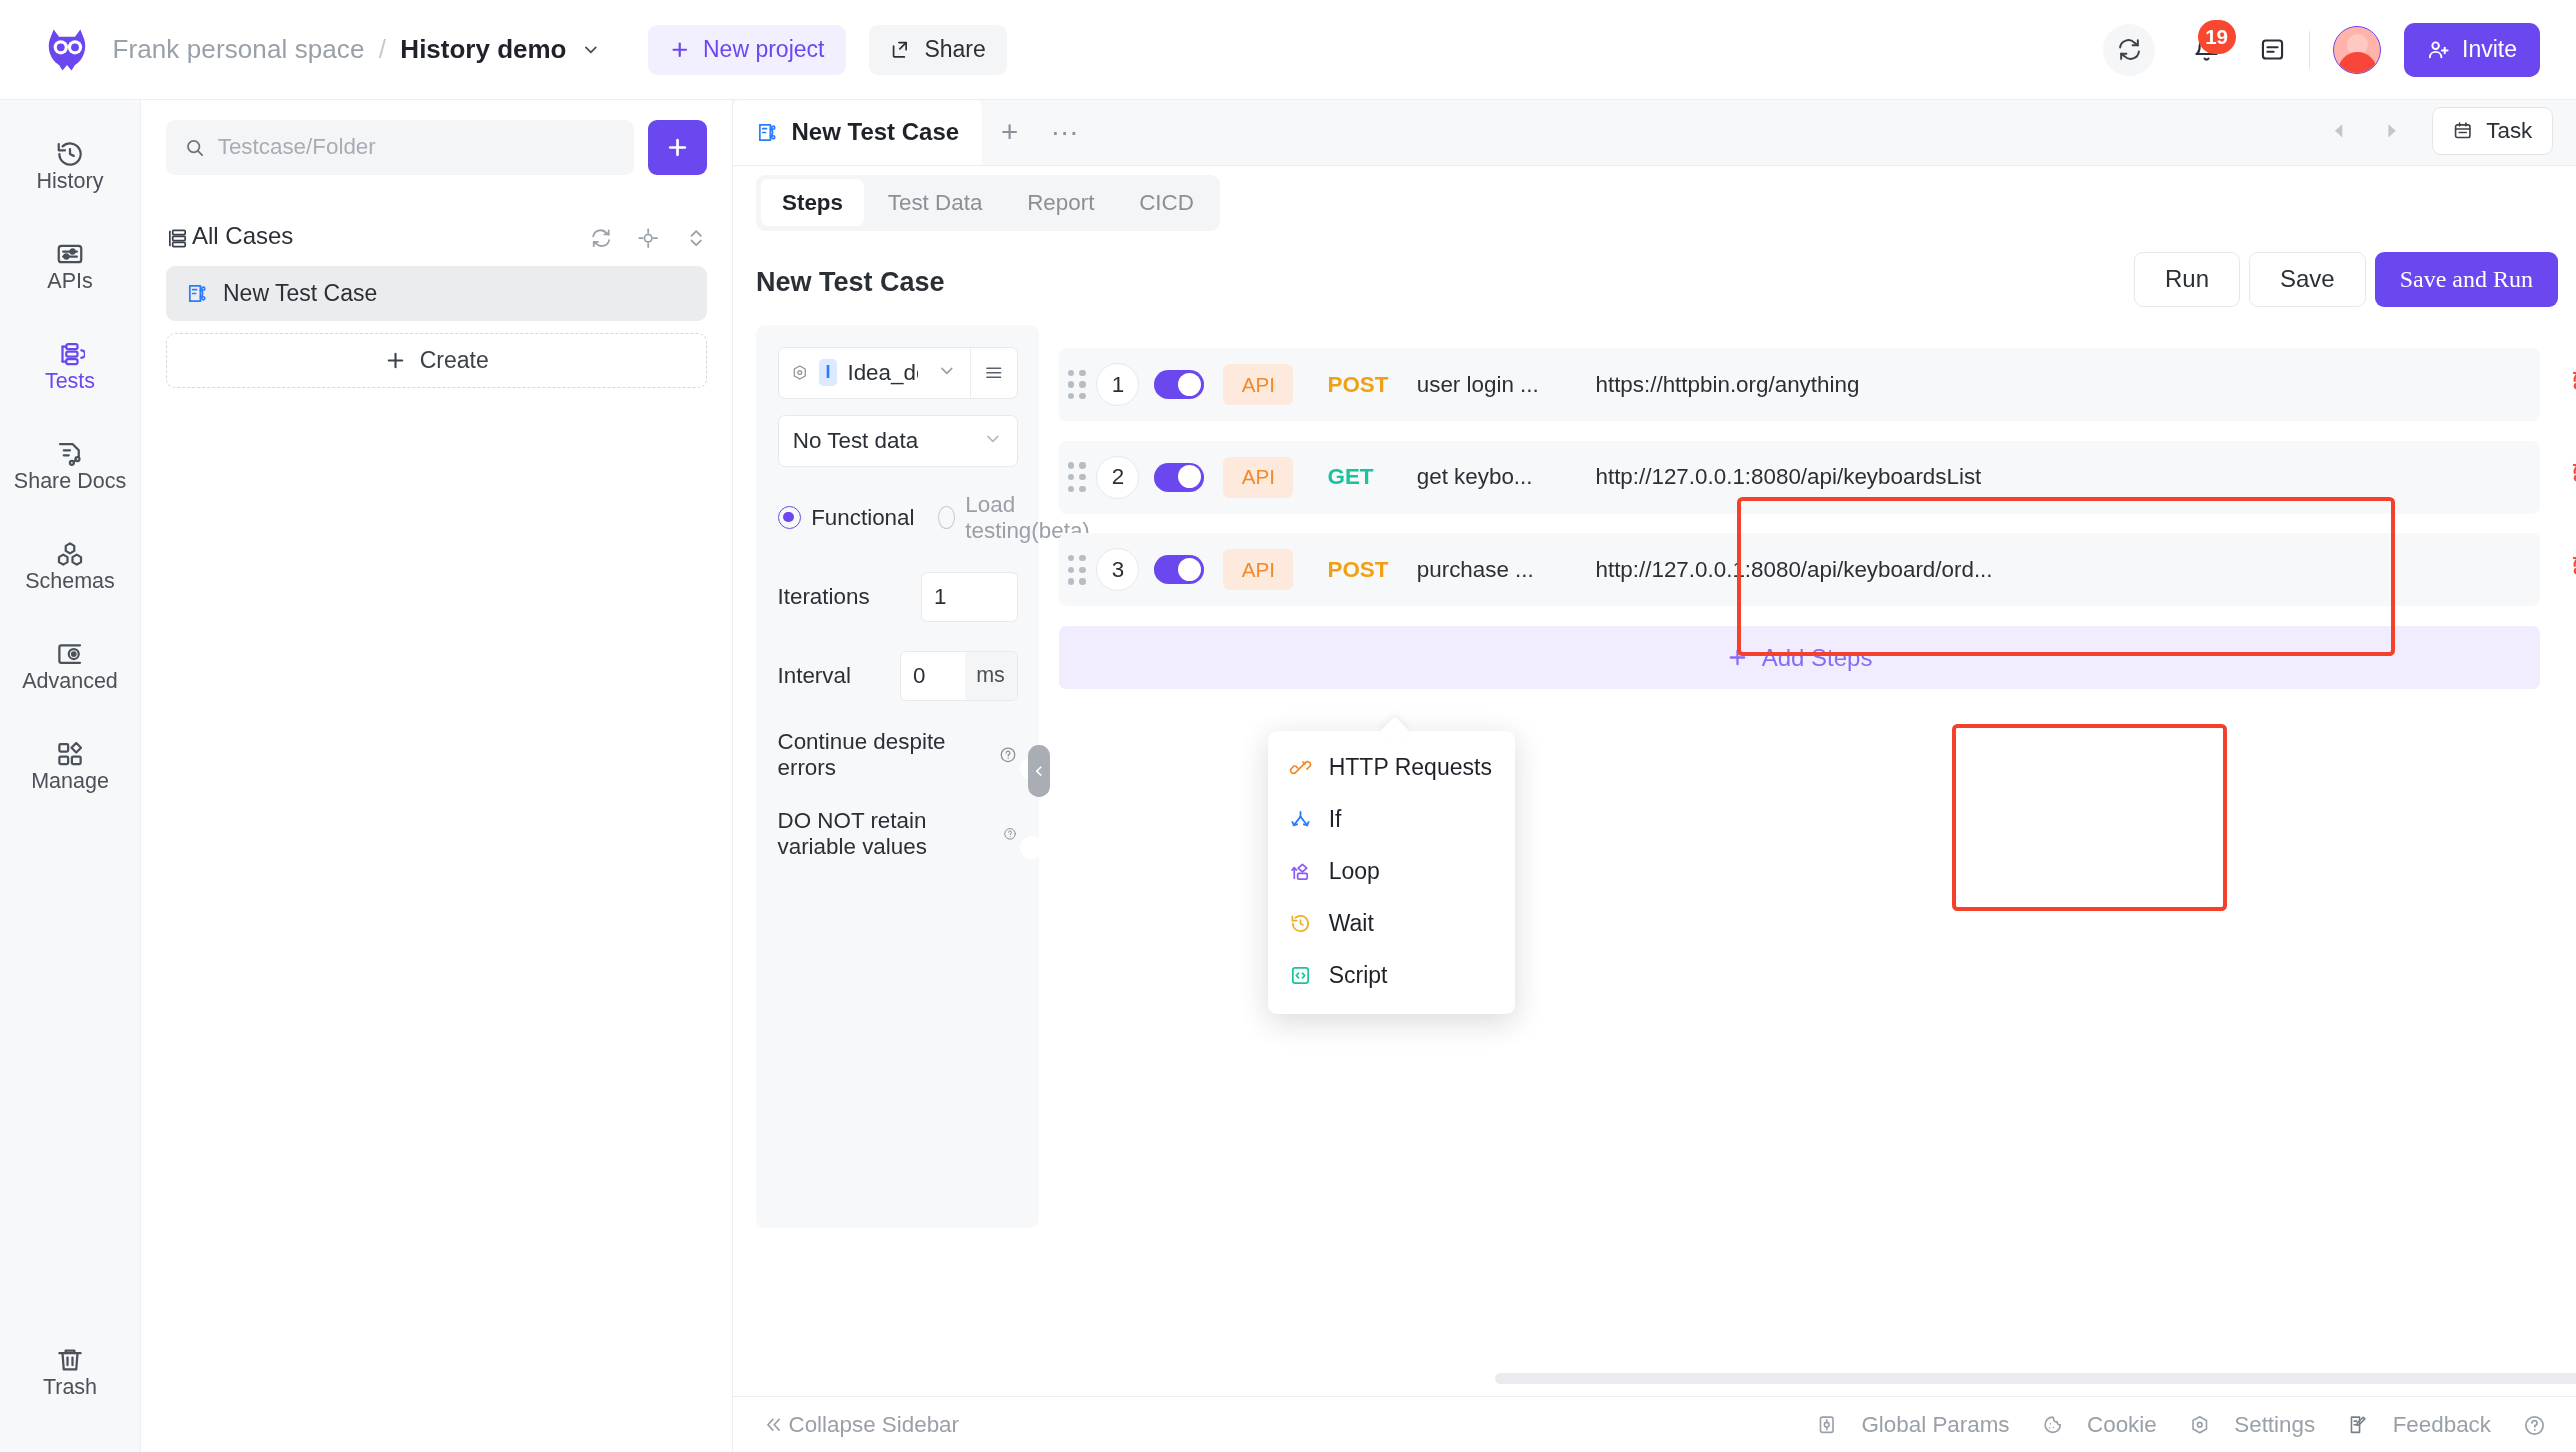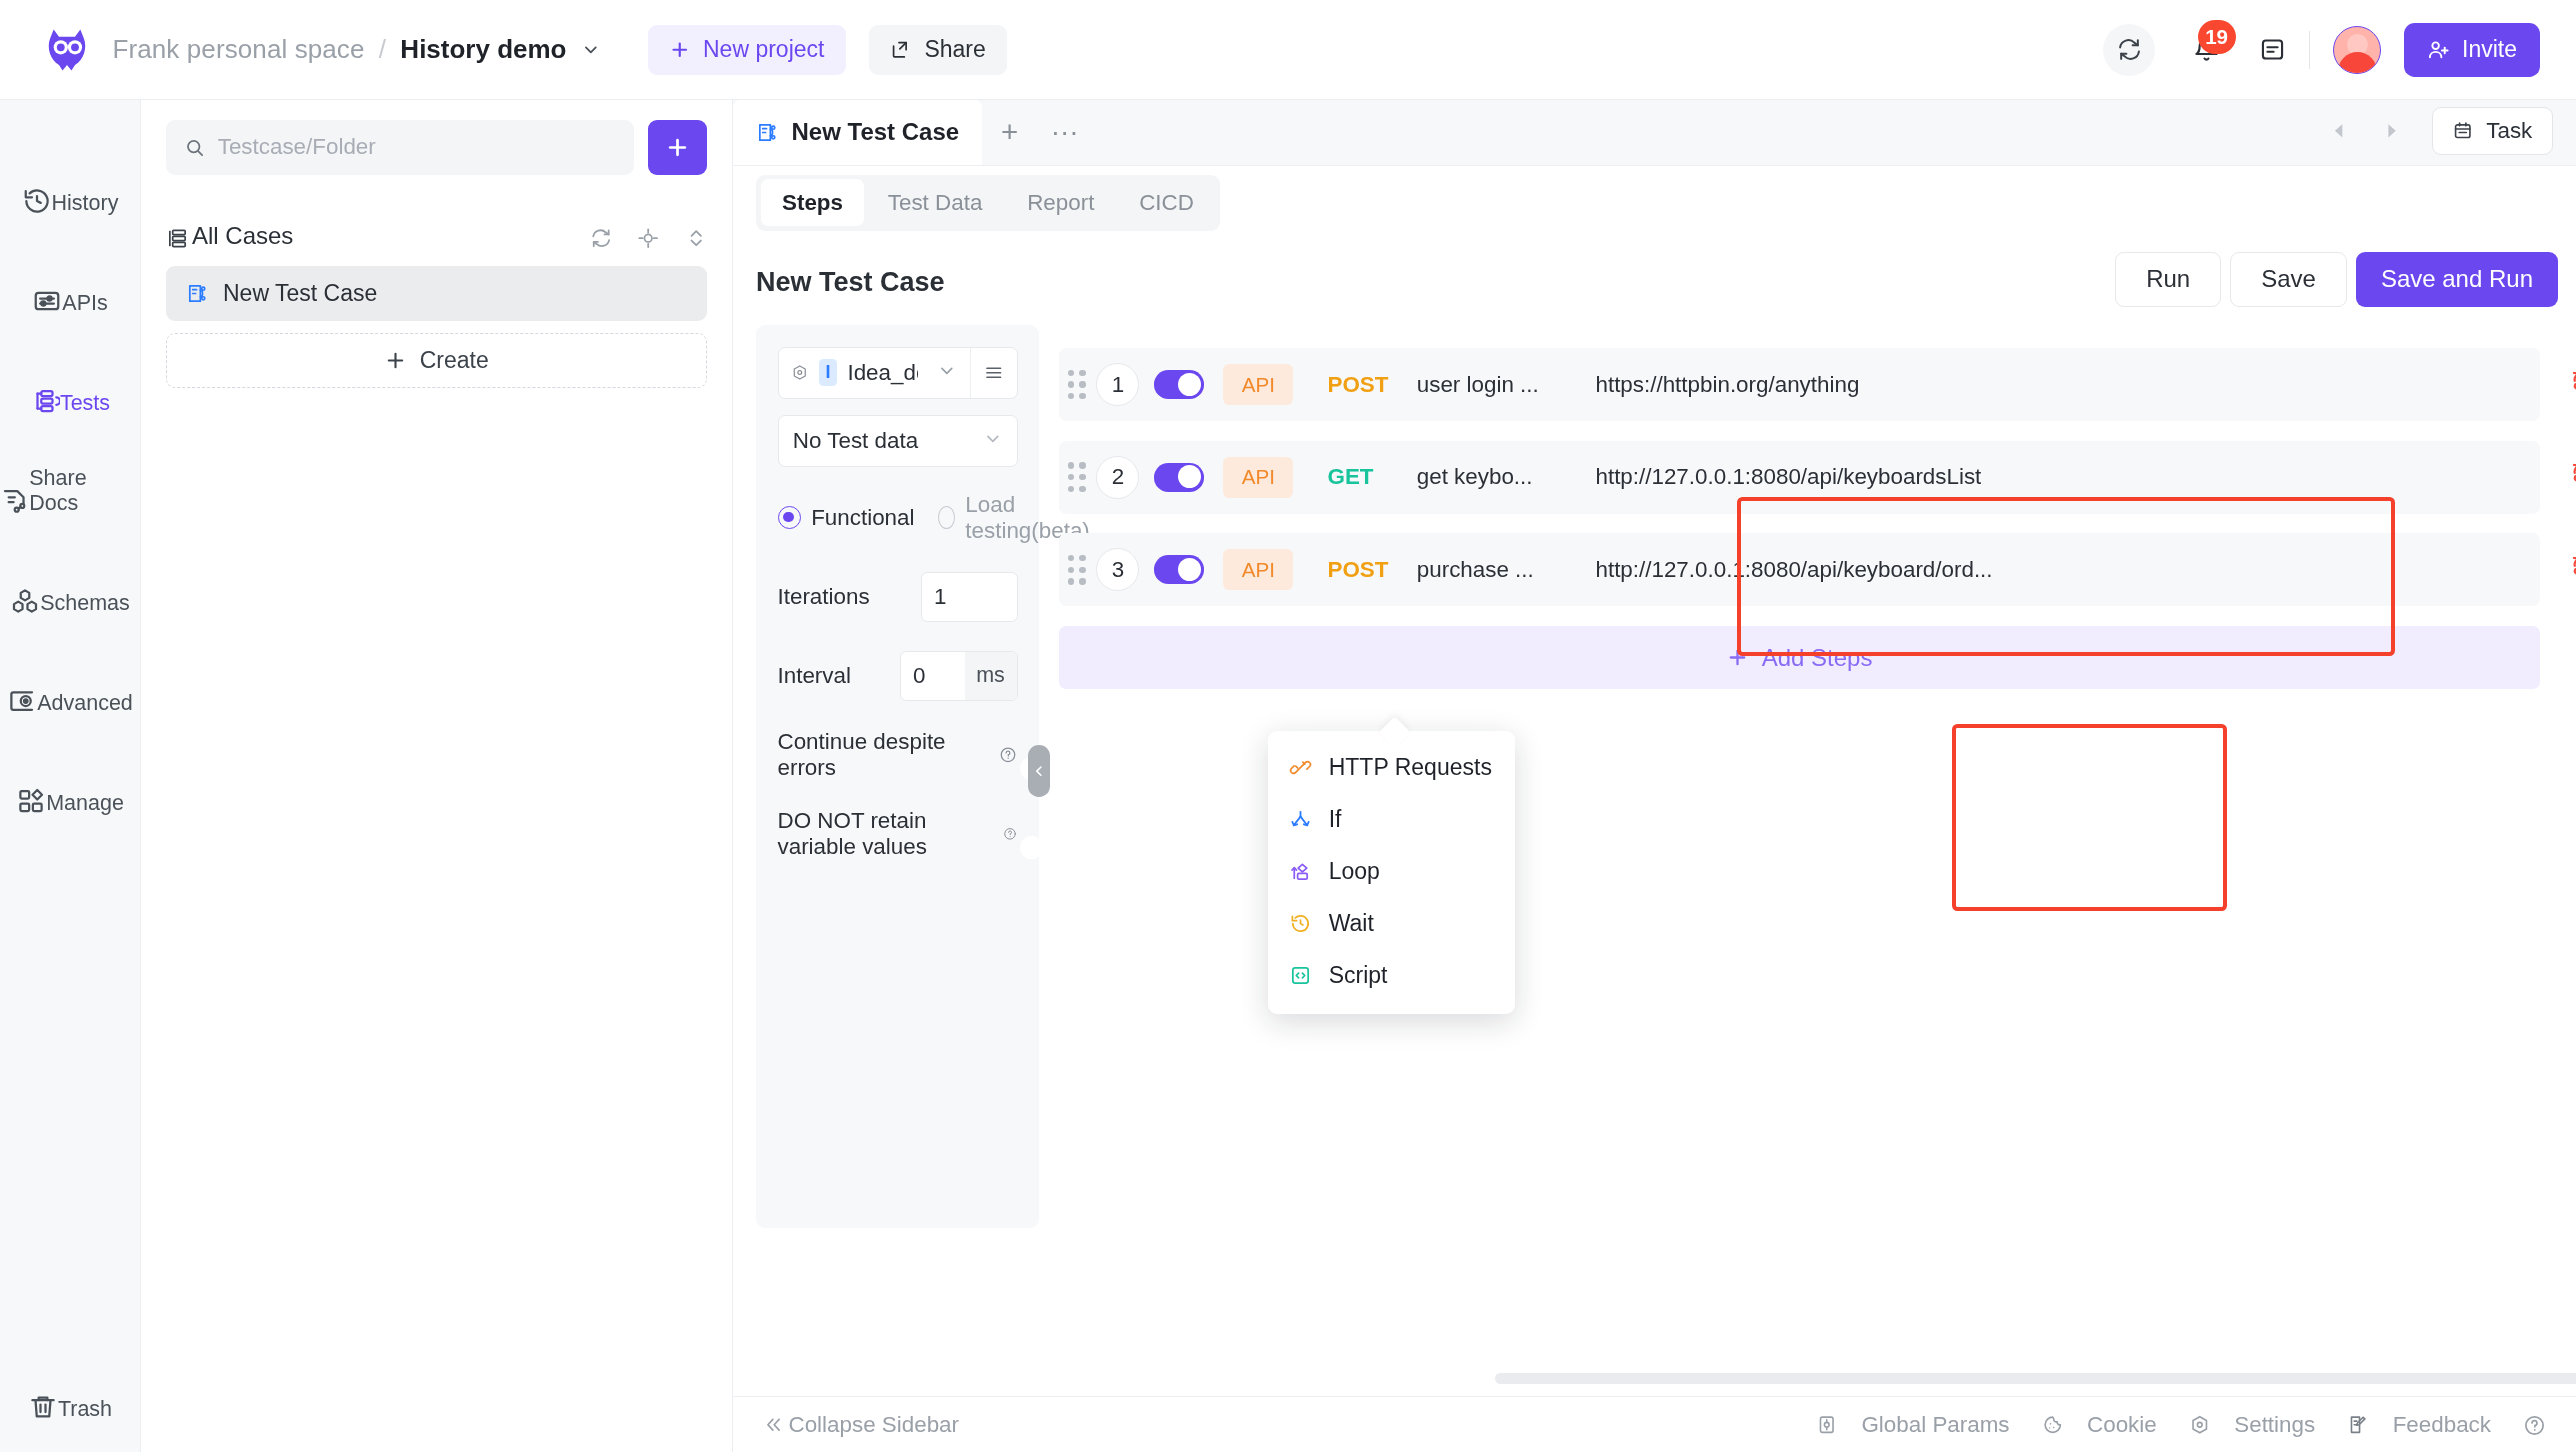"History" .rail-item { align-items: flex-end -> center; flex-direction: row -> column }
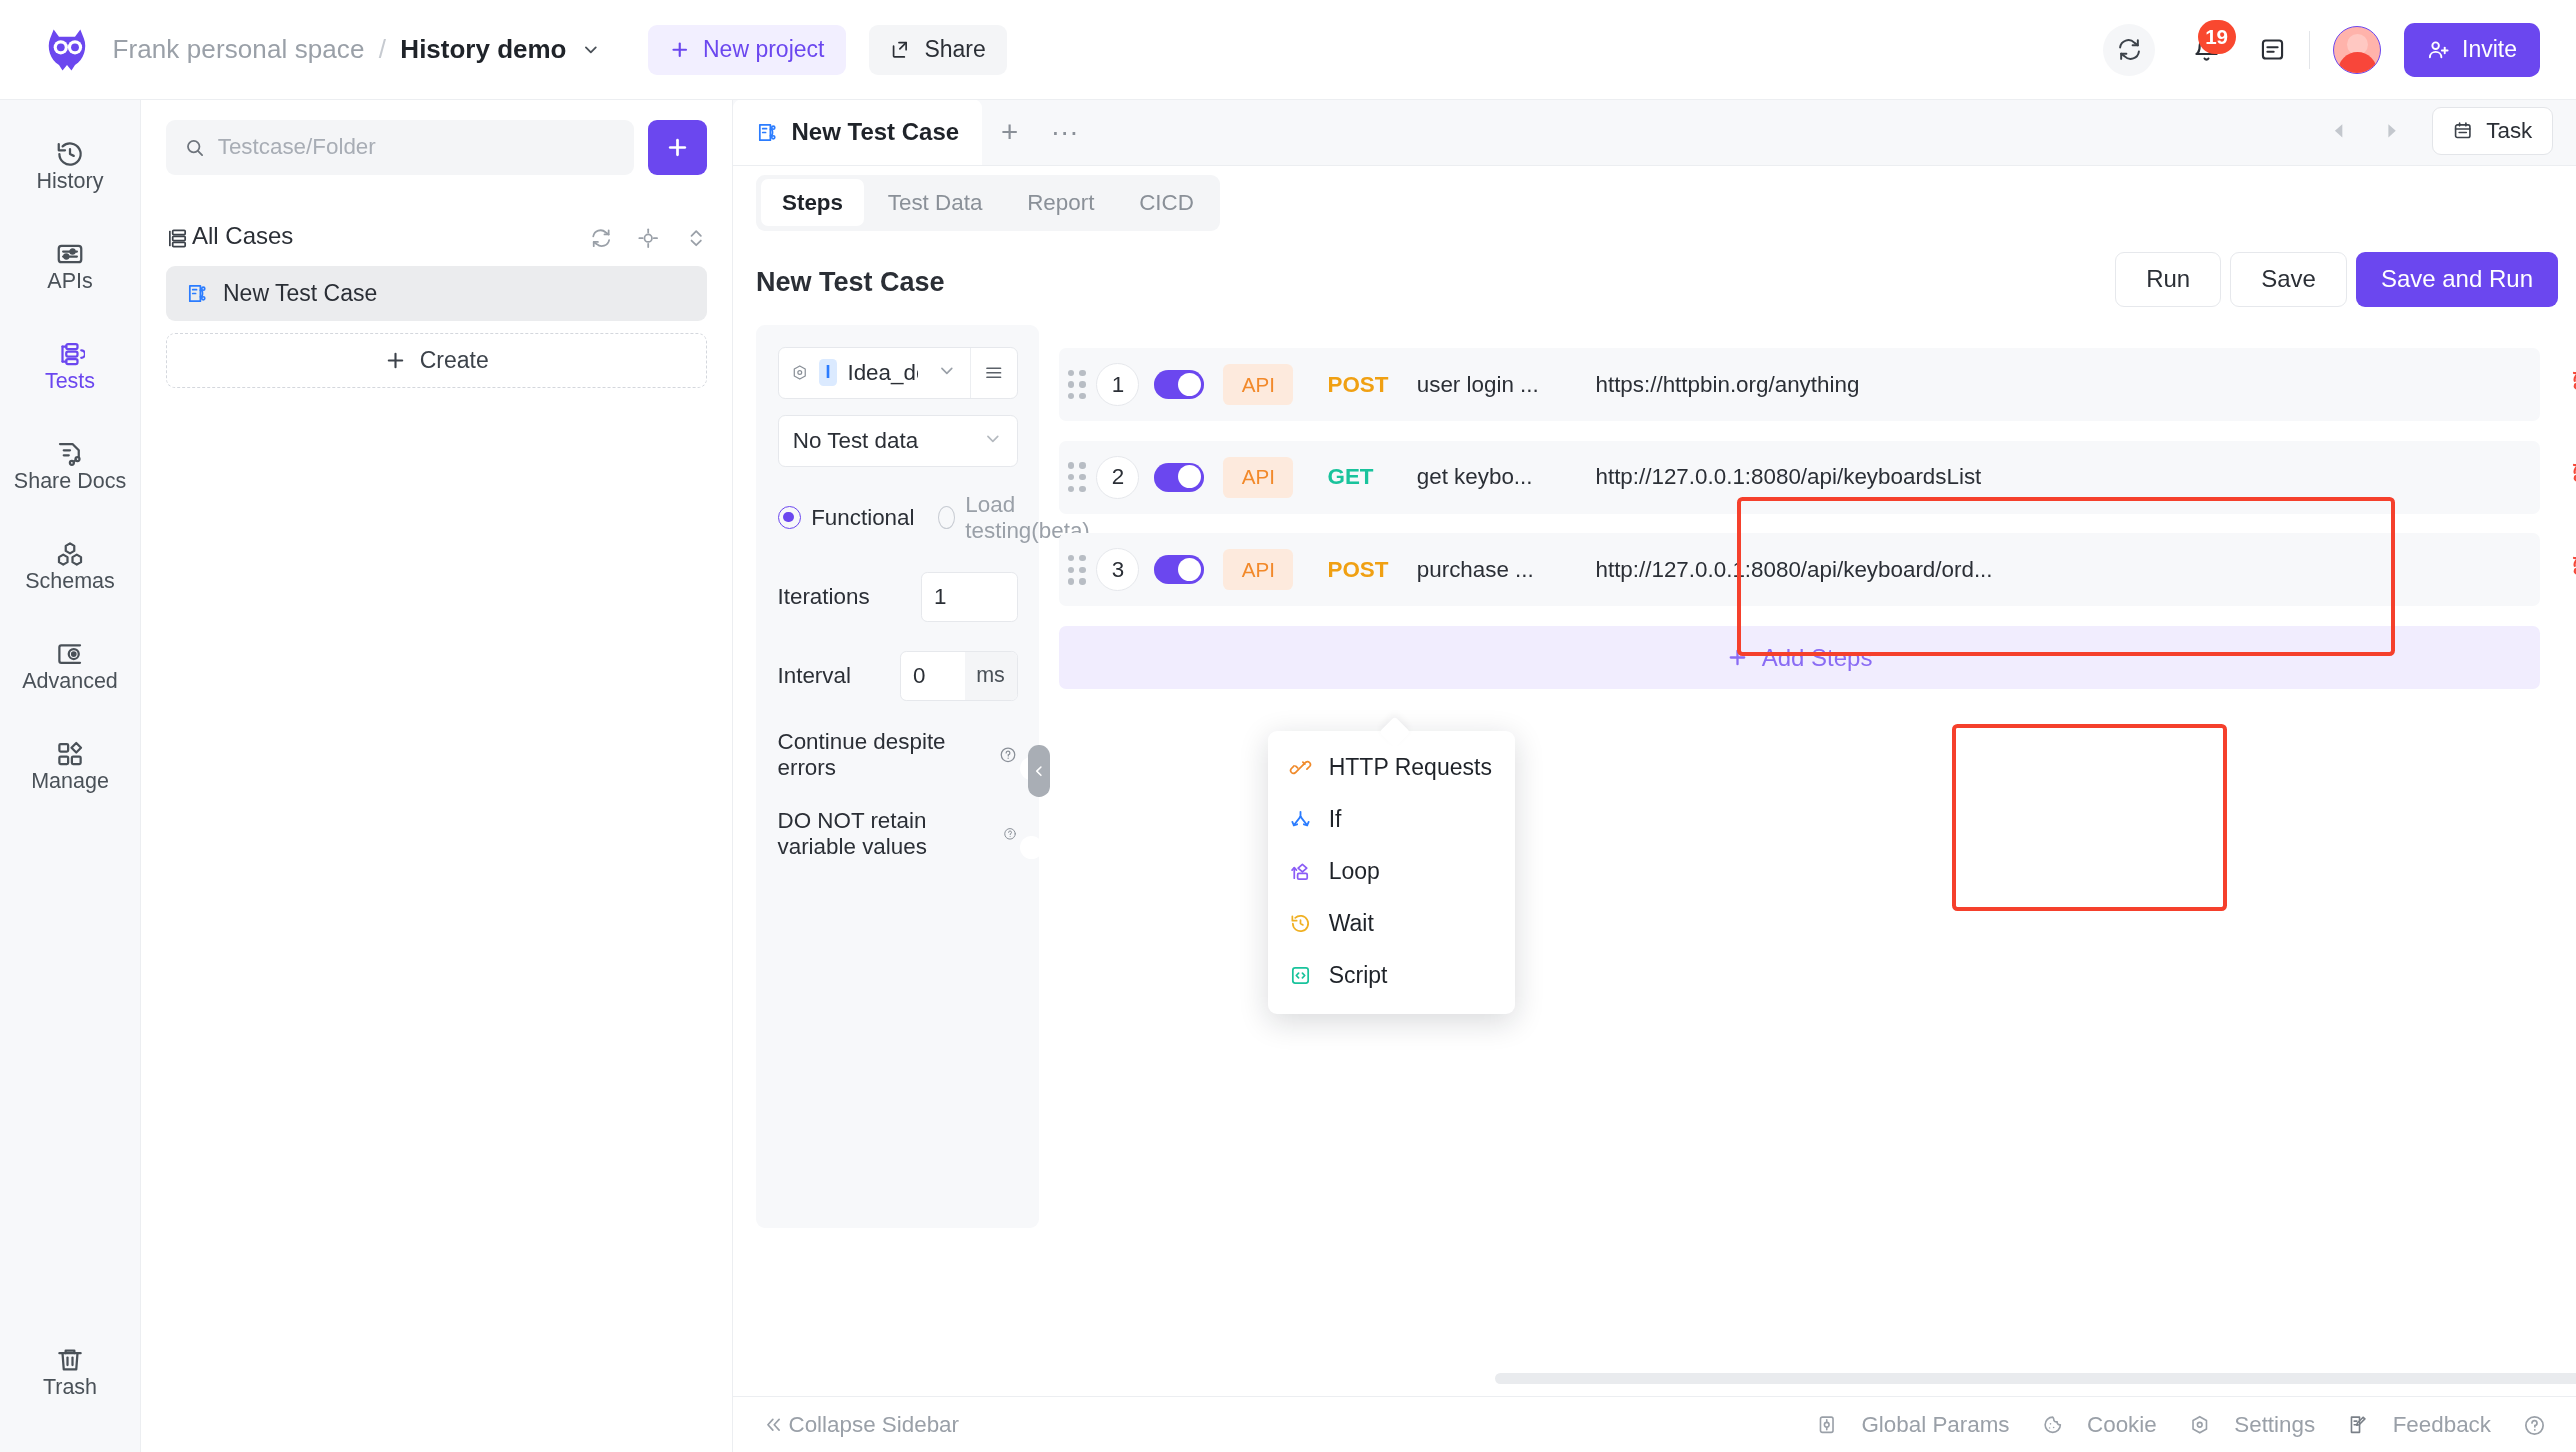"Save and Run" .btn-primary { font-family: none -> Liberation Serif, serif }
